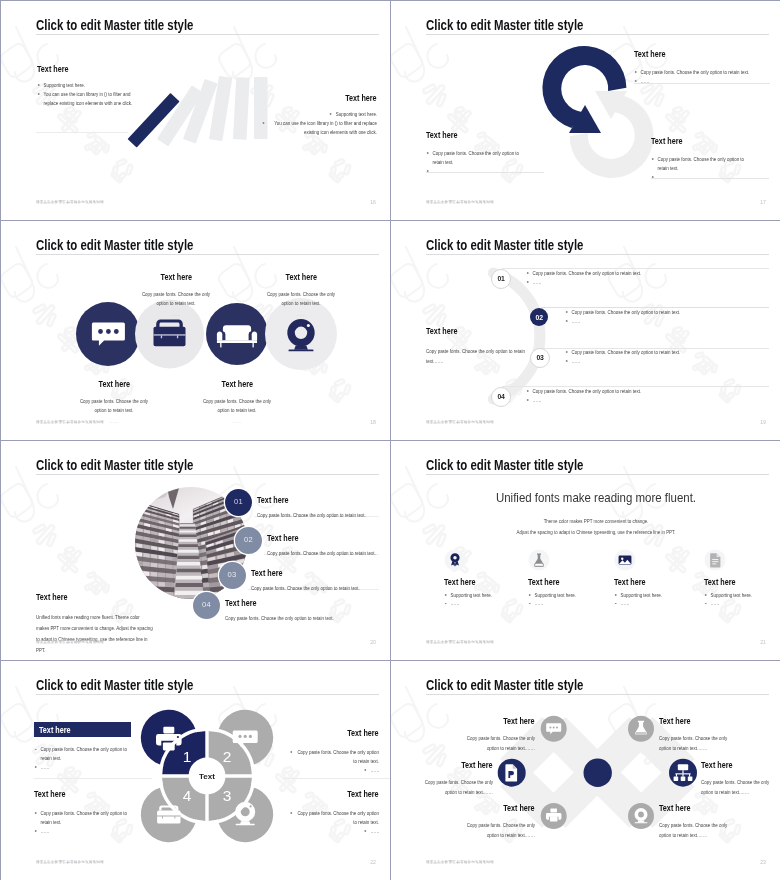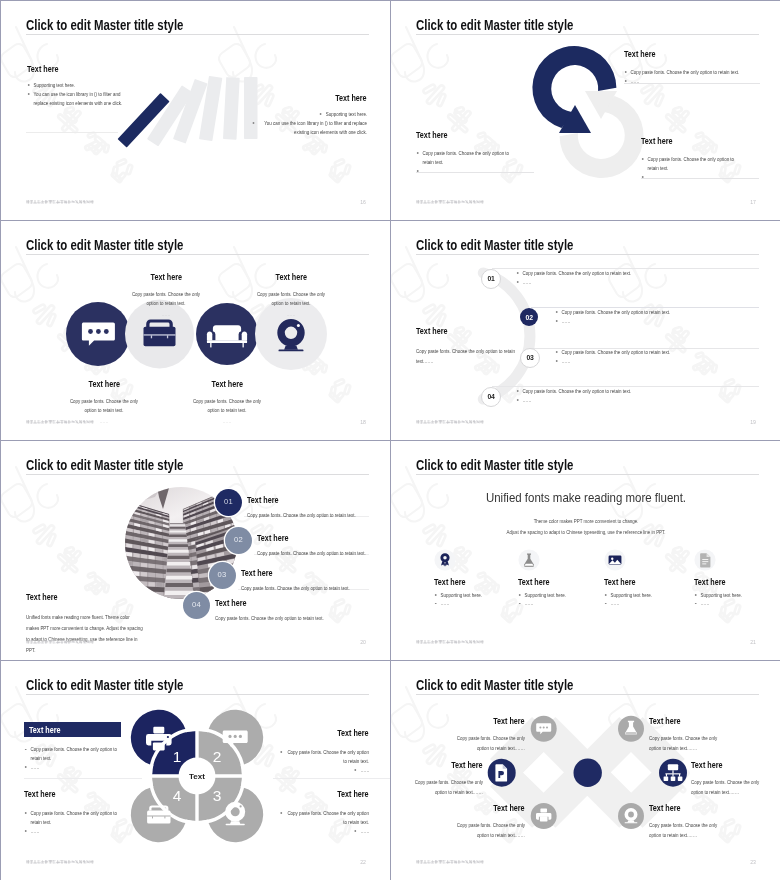"Click to edit Master title" .layer { left: 0 -> 10px }
